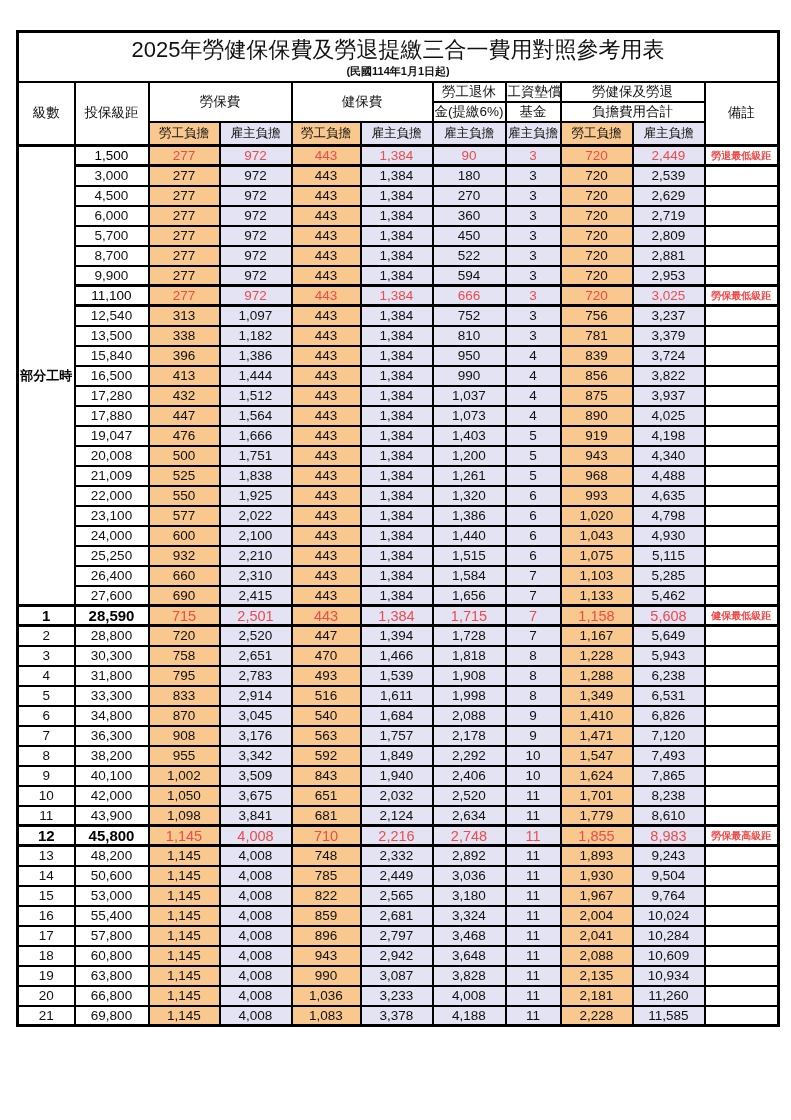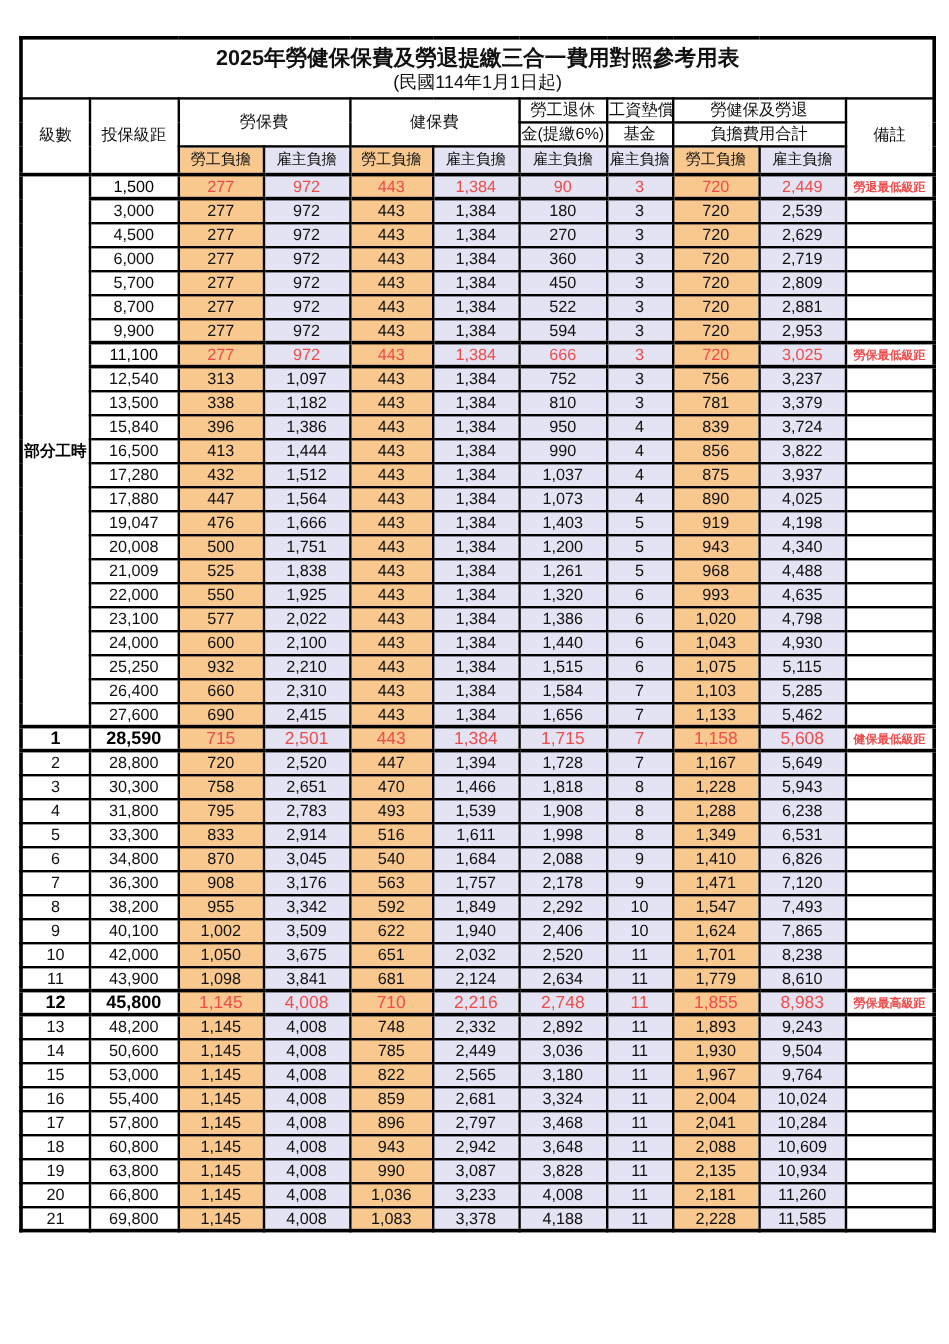"2025年勞健保保費及勞退提繳三合一費用對照參考用表" .title { font-size: 18px -> 22px; font-weight: bold -> normal }
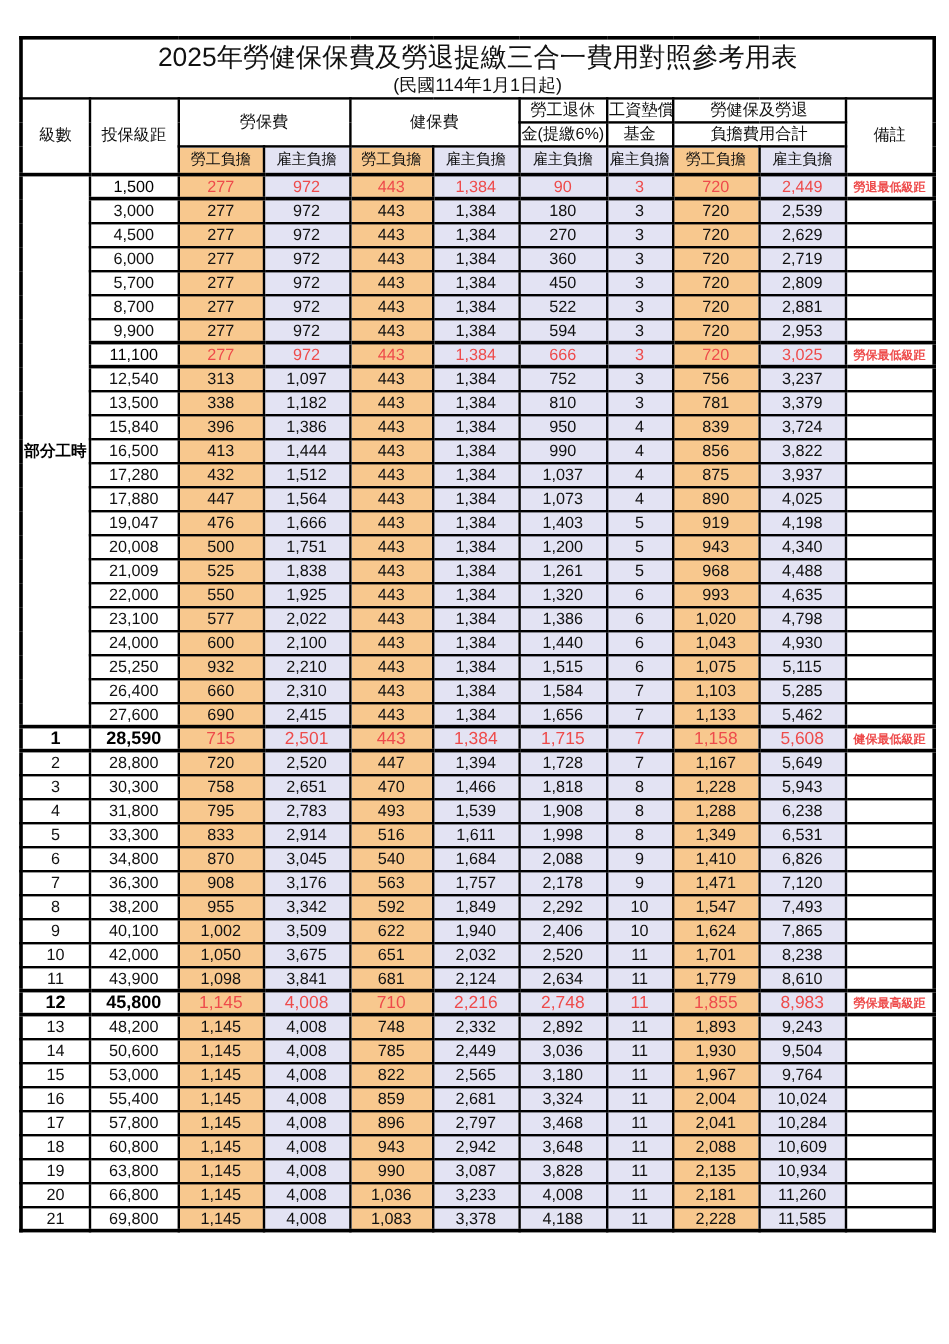"(民國114年1月1日起)" .subtitle { font-size: 15px -> 11px; font-weight: normal -> bold }
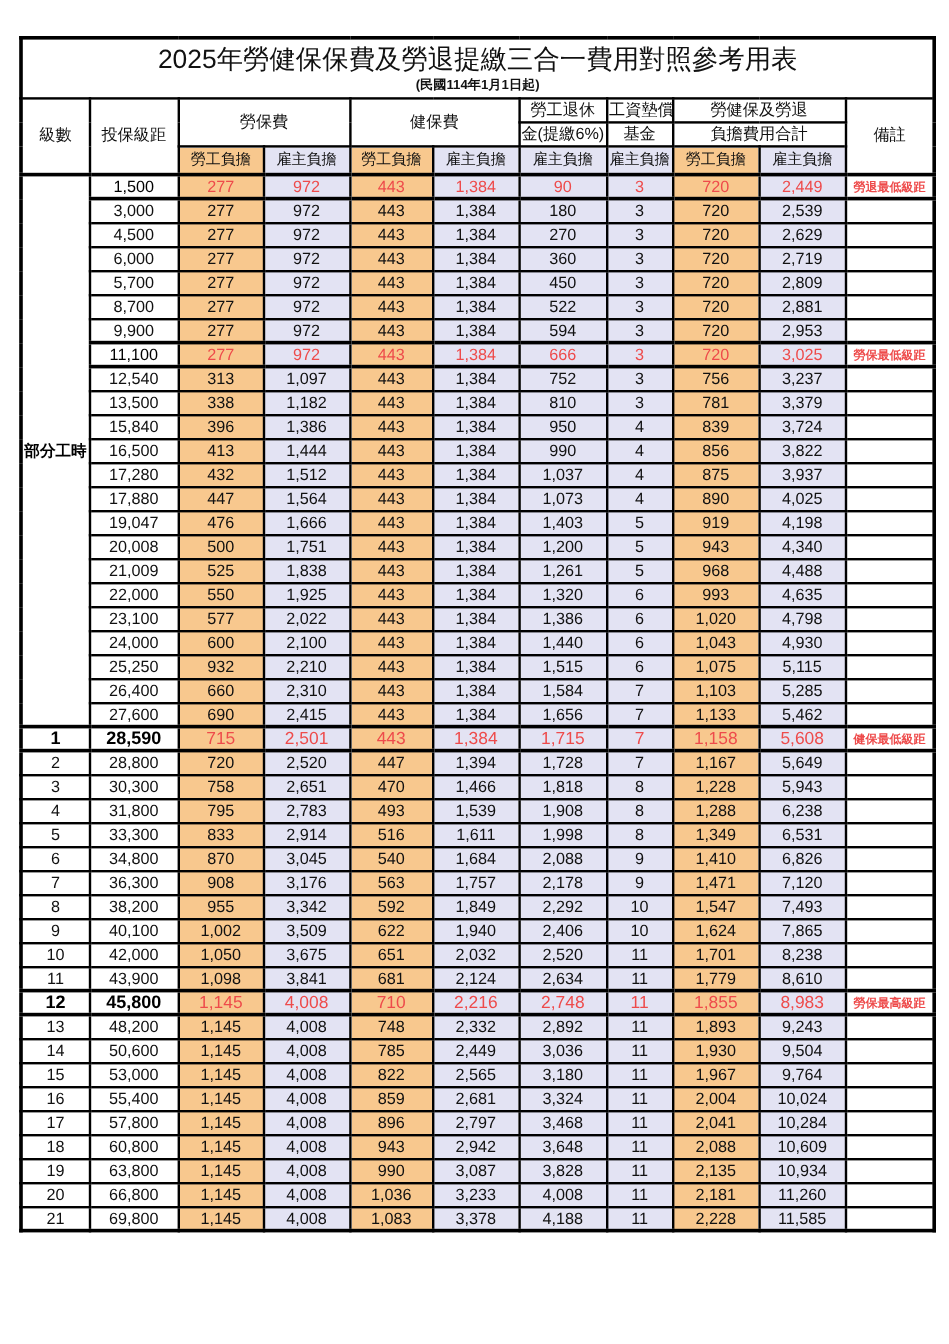"622" td.emp { text: 622 -> 843 }
